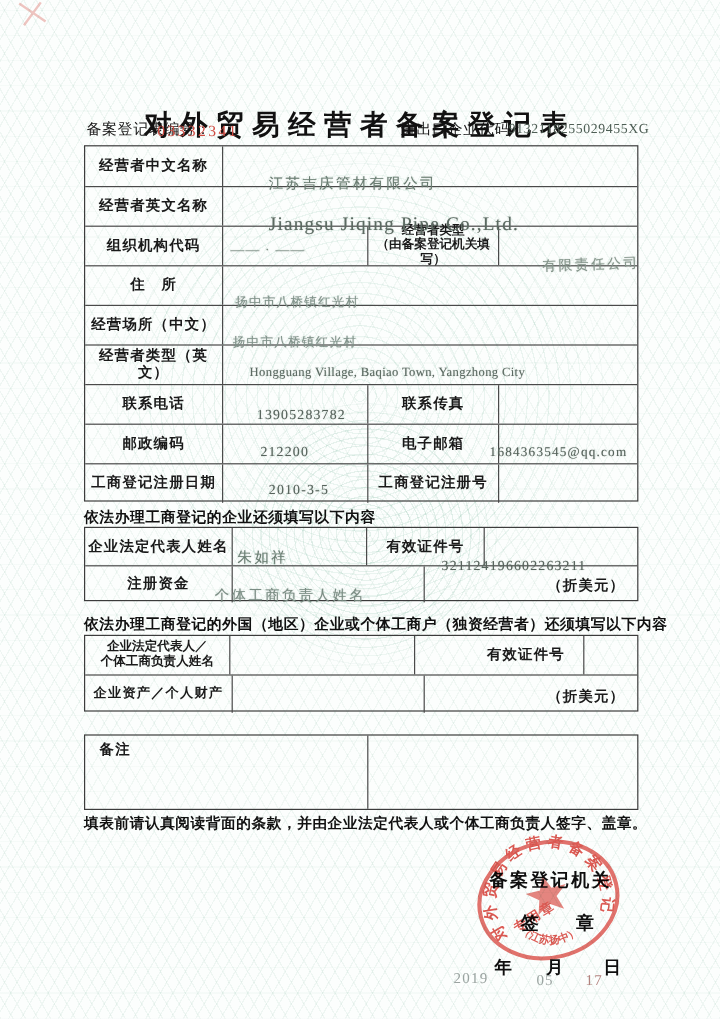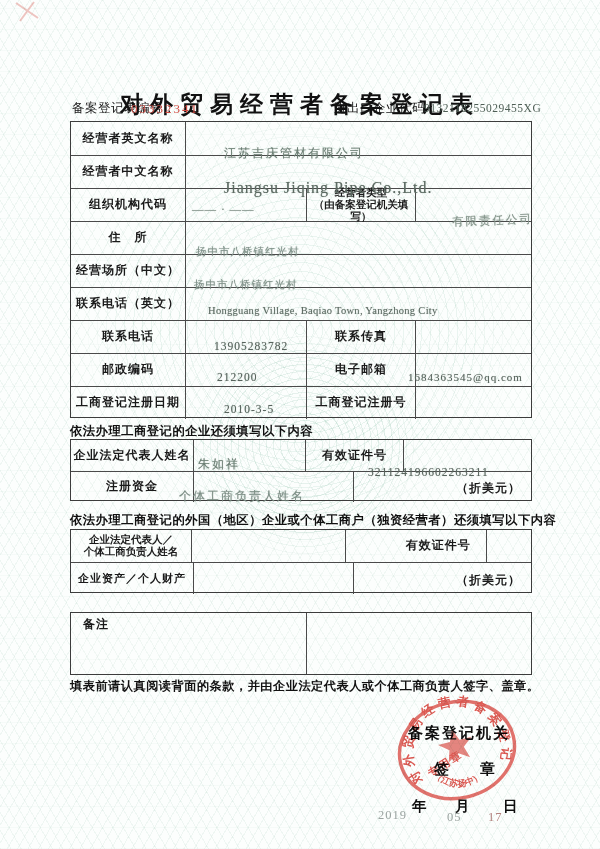"经营者英文名称" div.row { order: before "经营者中文名称" -> after "经营者中文名称" }
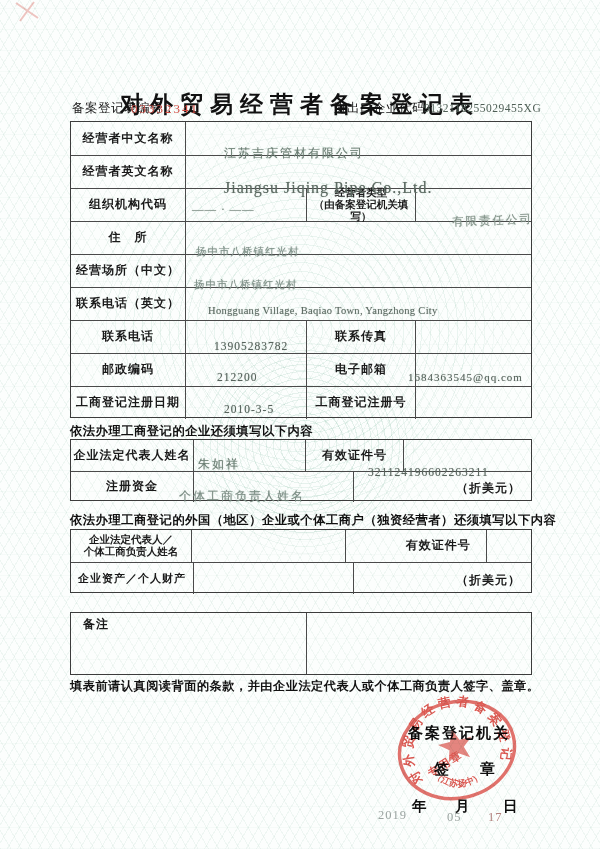"联系电话（英文）" div.cell { text: 联系电话 -> 经营者类型 }
